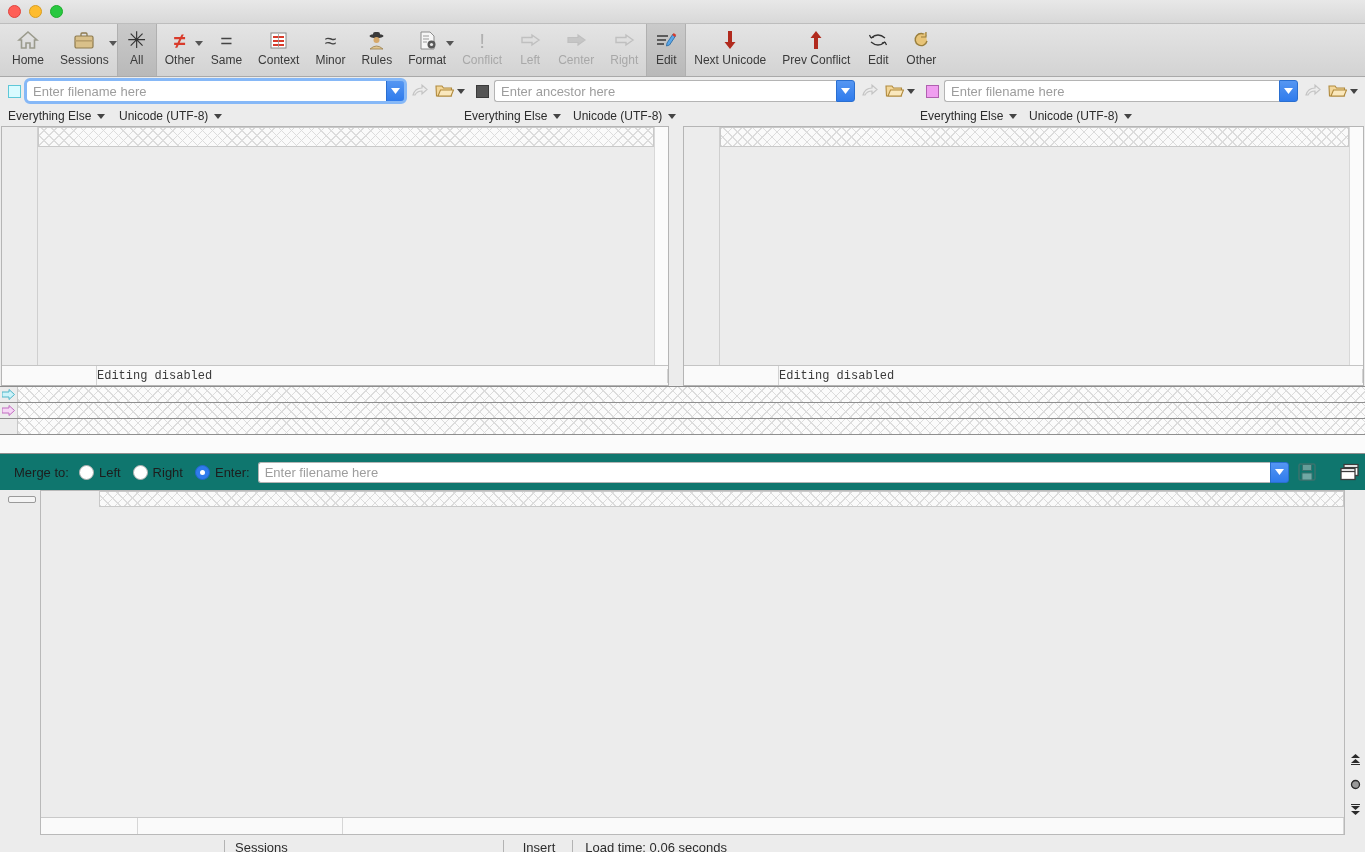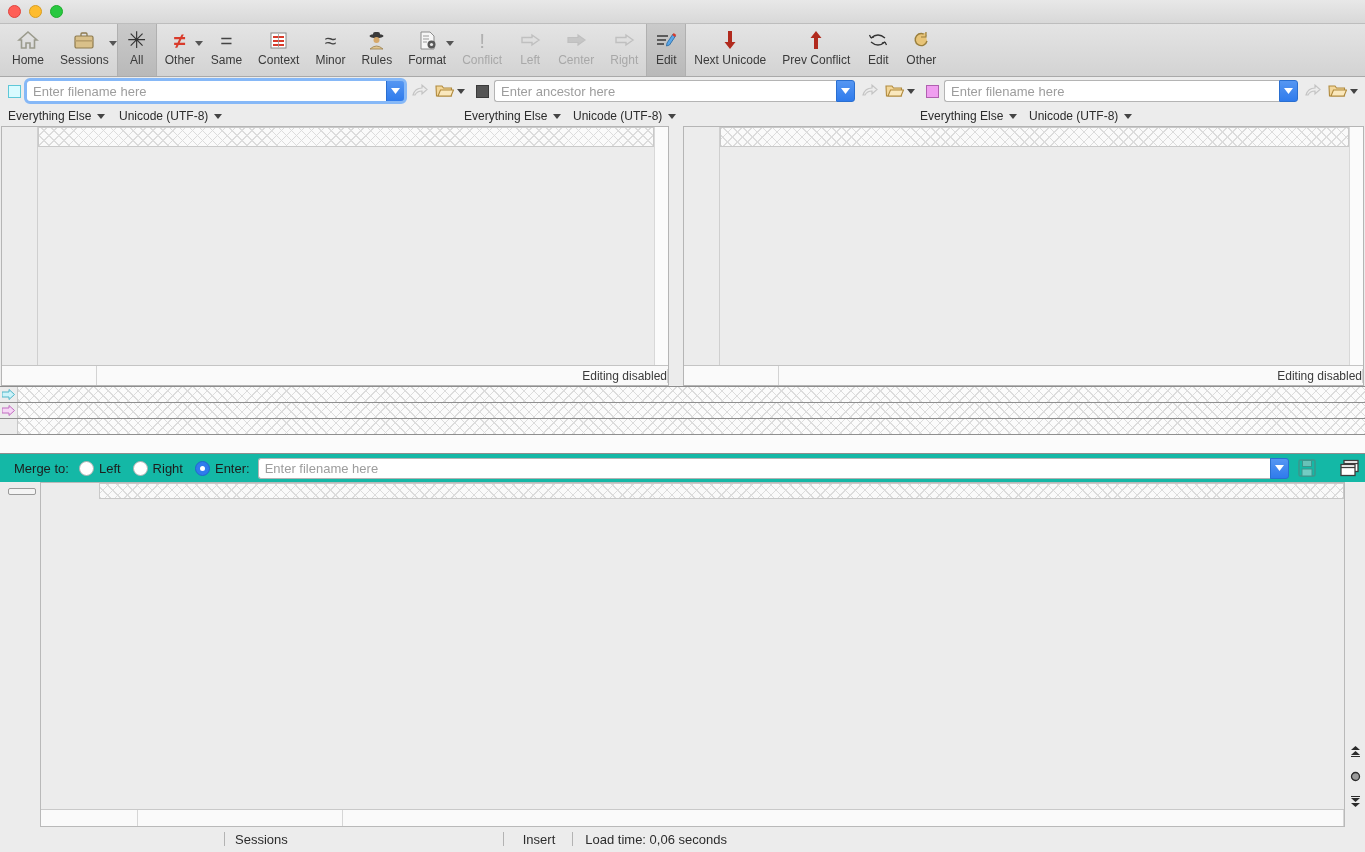"Editing disabled" .pb-center { font-family: none -> Liberation Mono, monospace; text-align: right -> left }
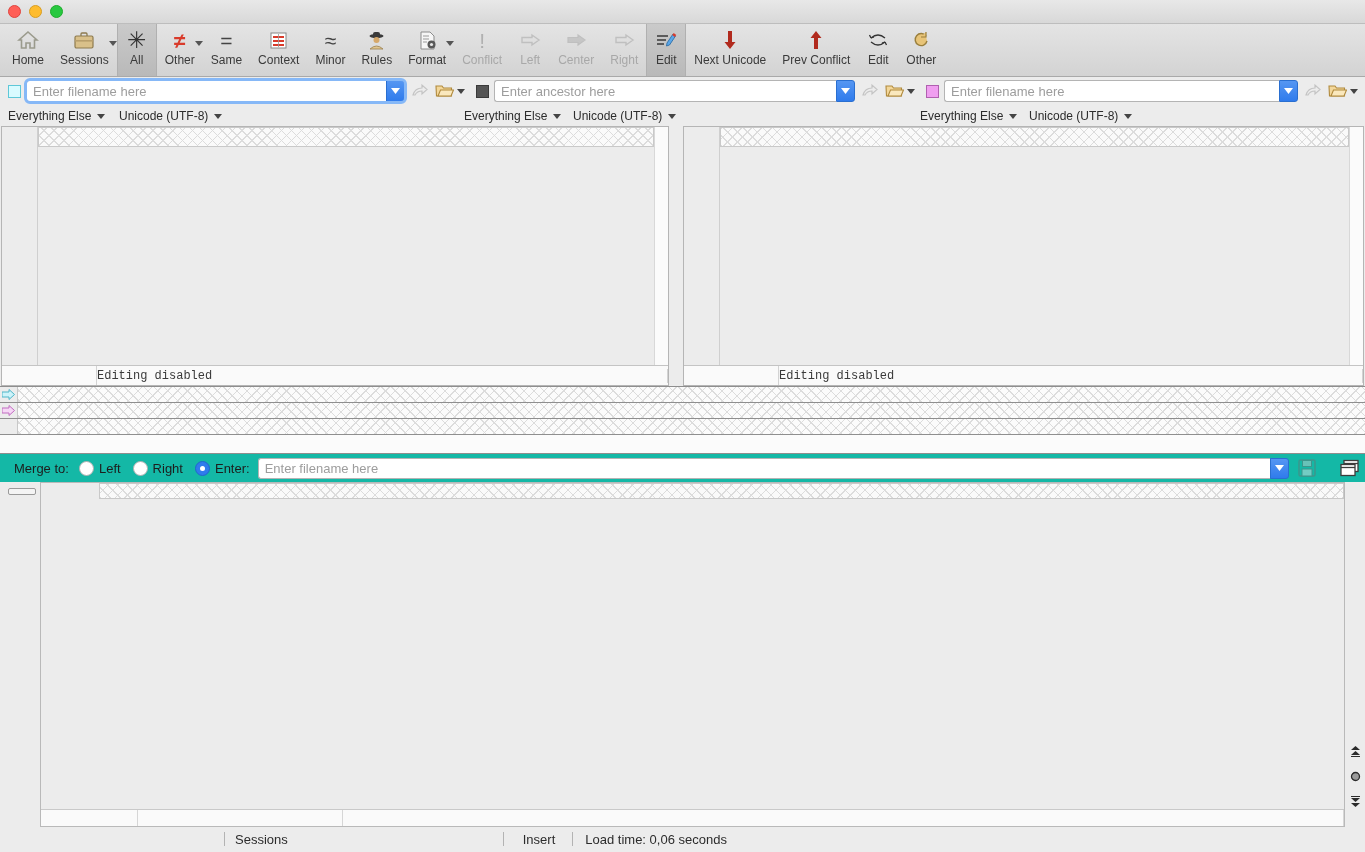"Merge to:" #mergebar { background: #14b8a6 -> #0f766e; height: 28px -> 36px }
